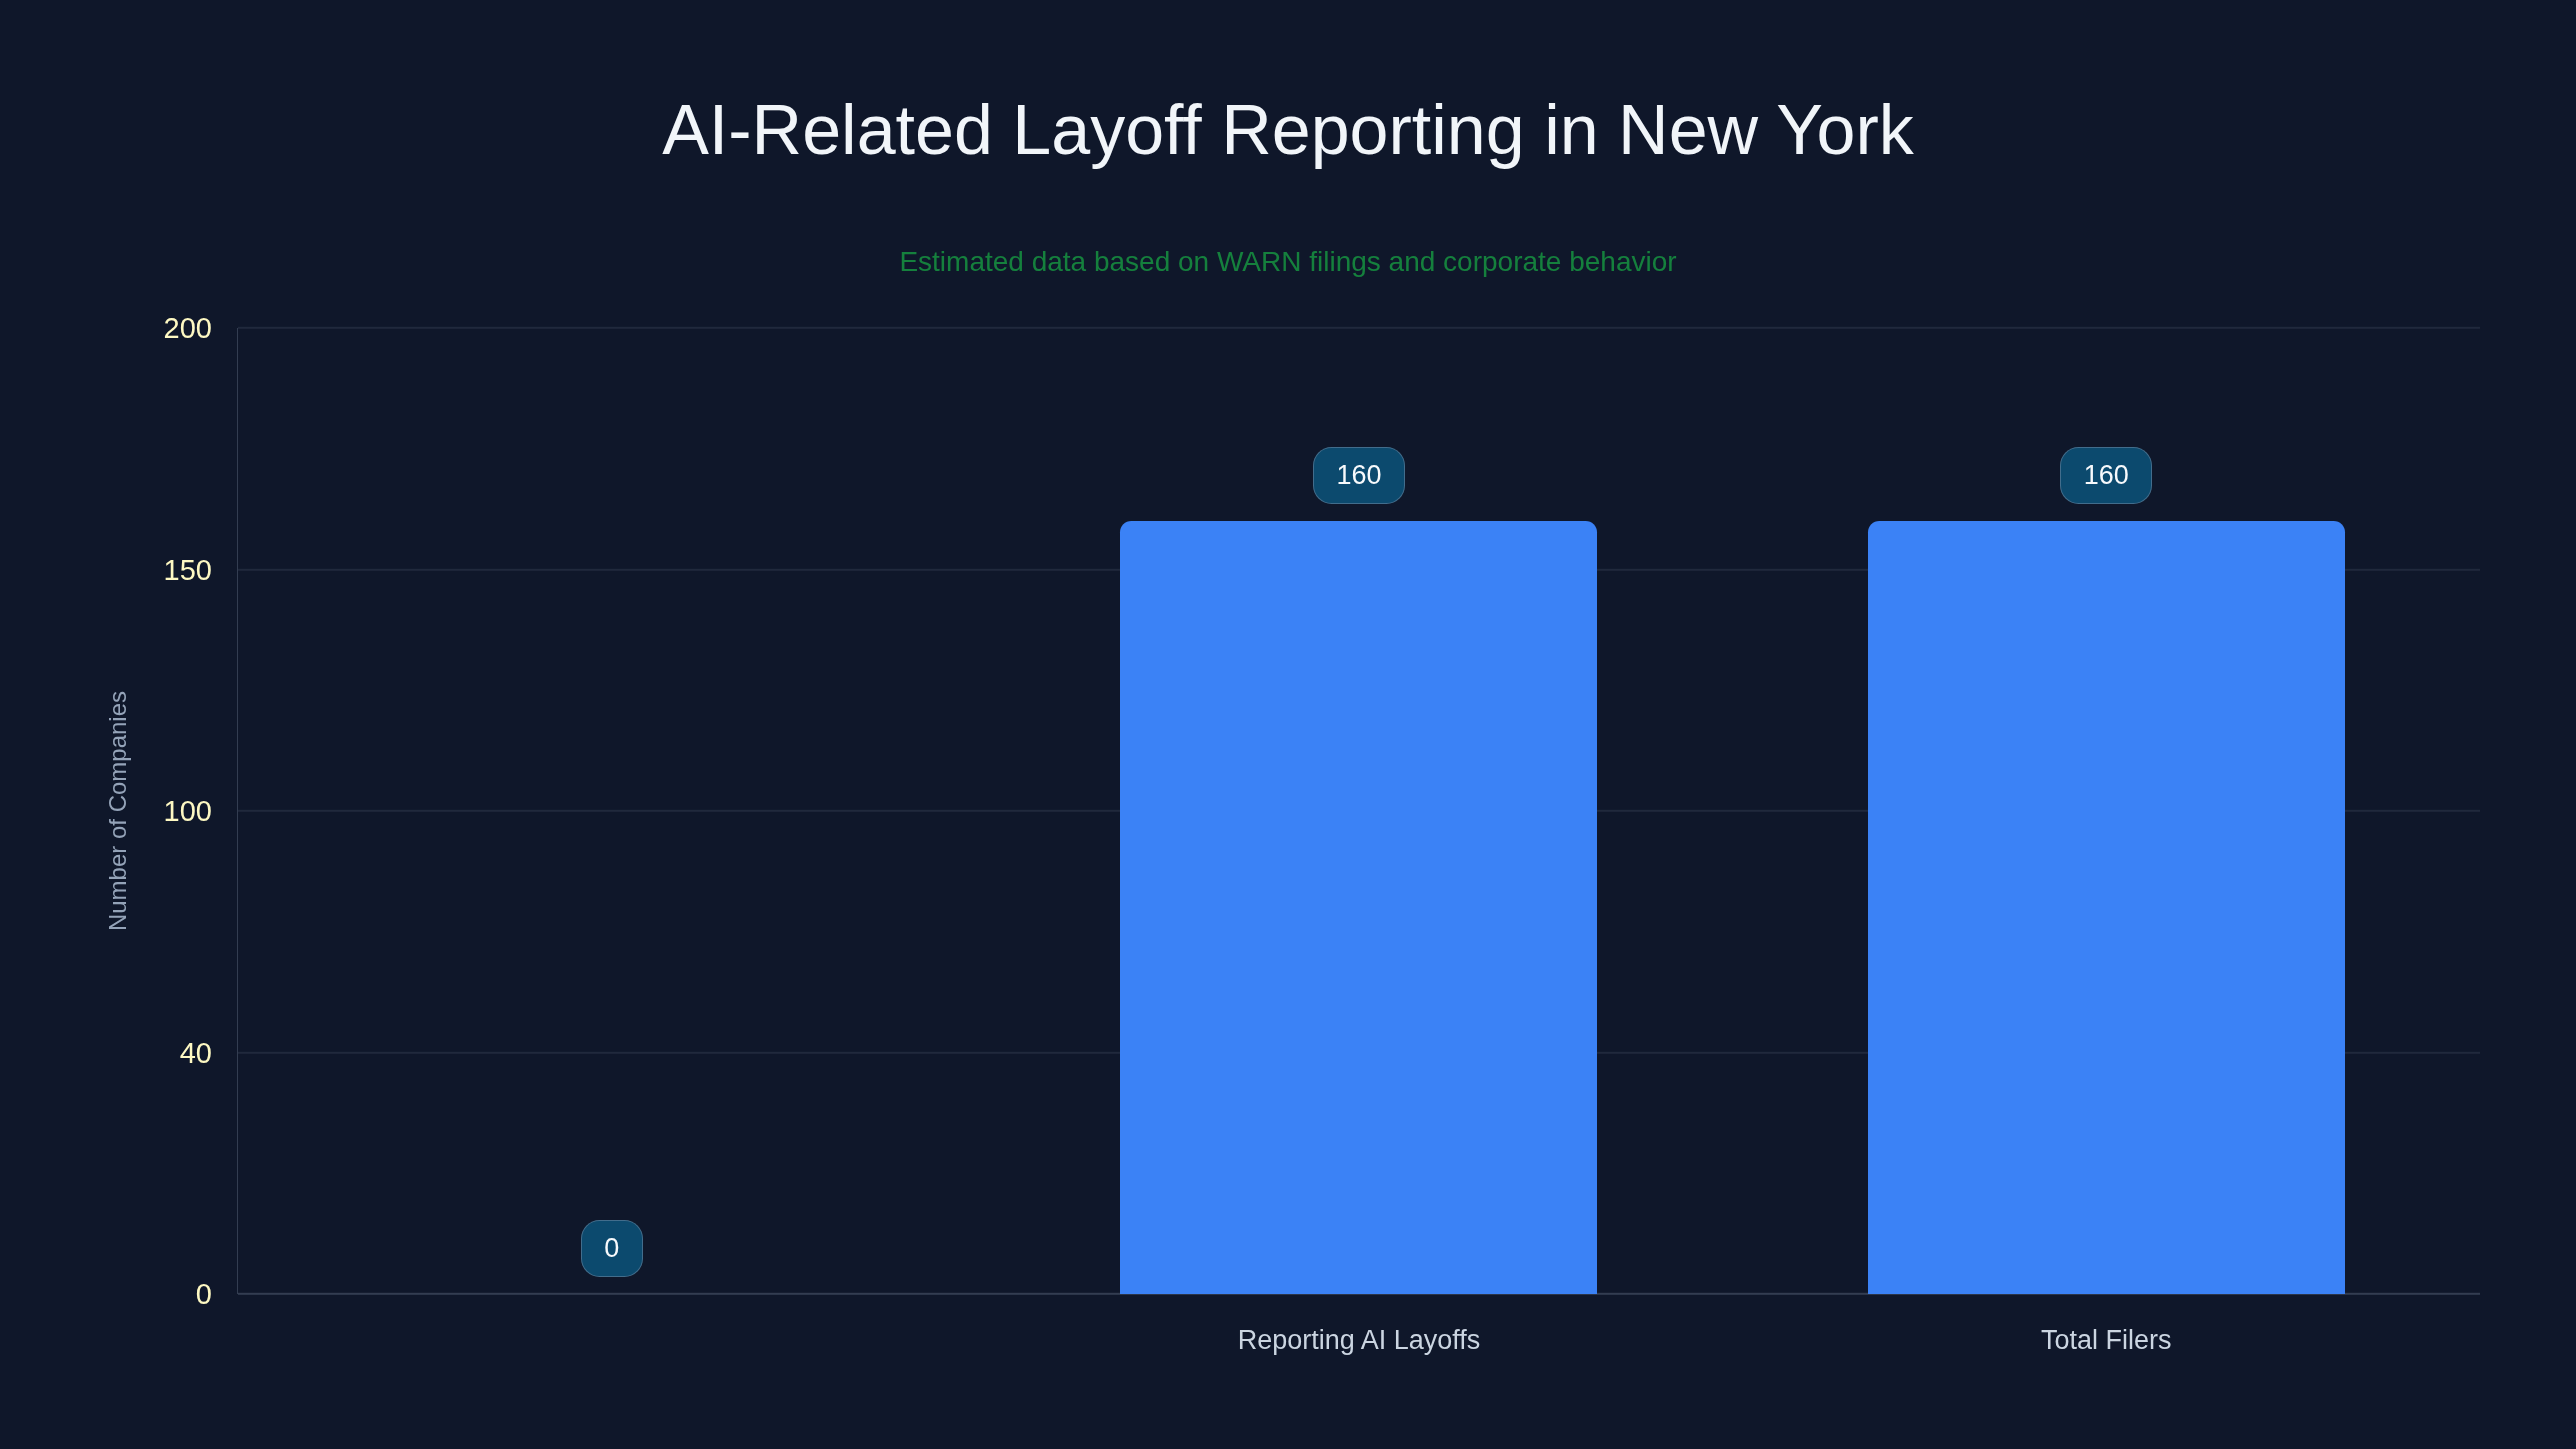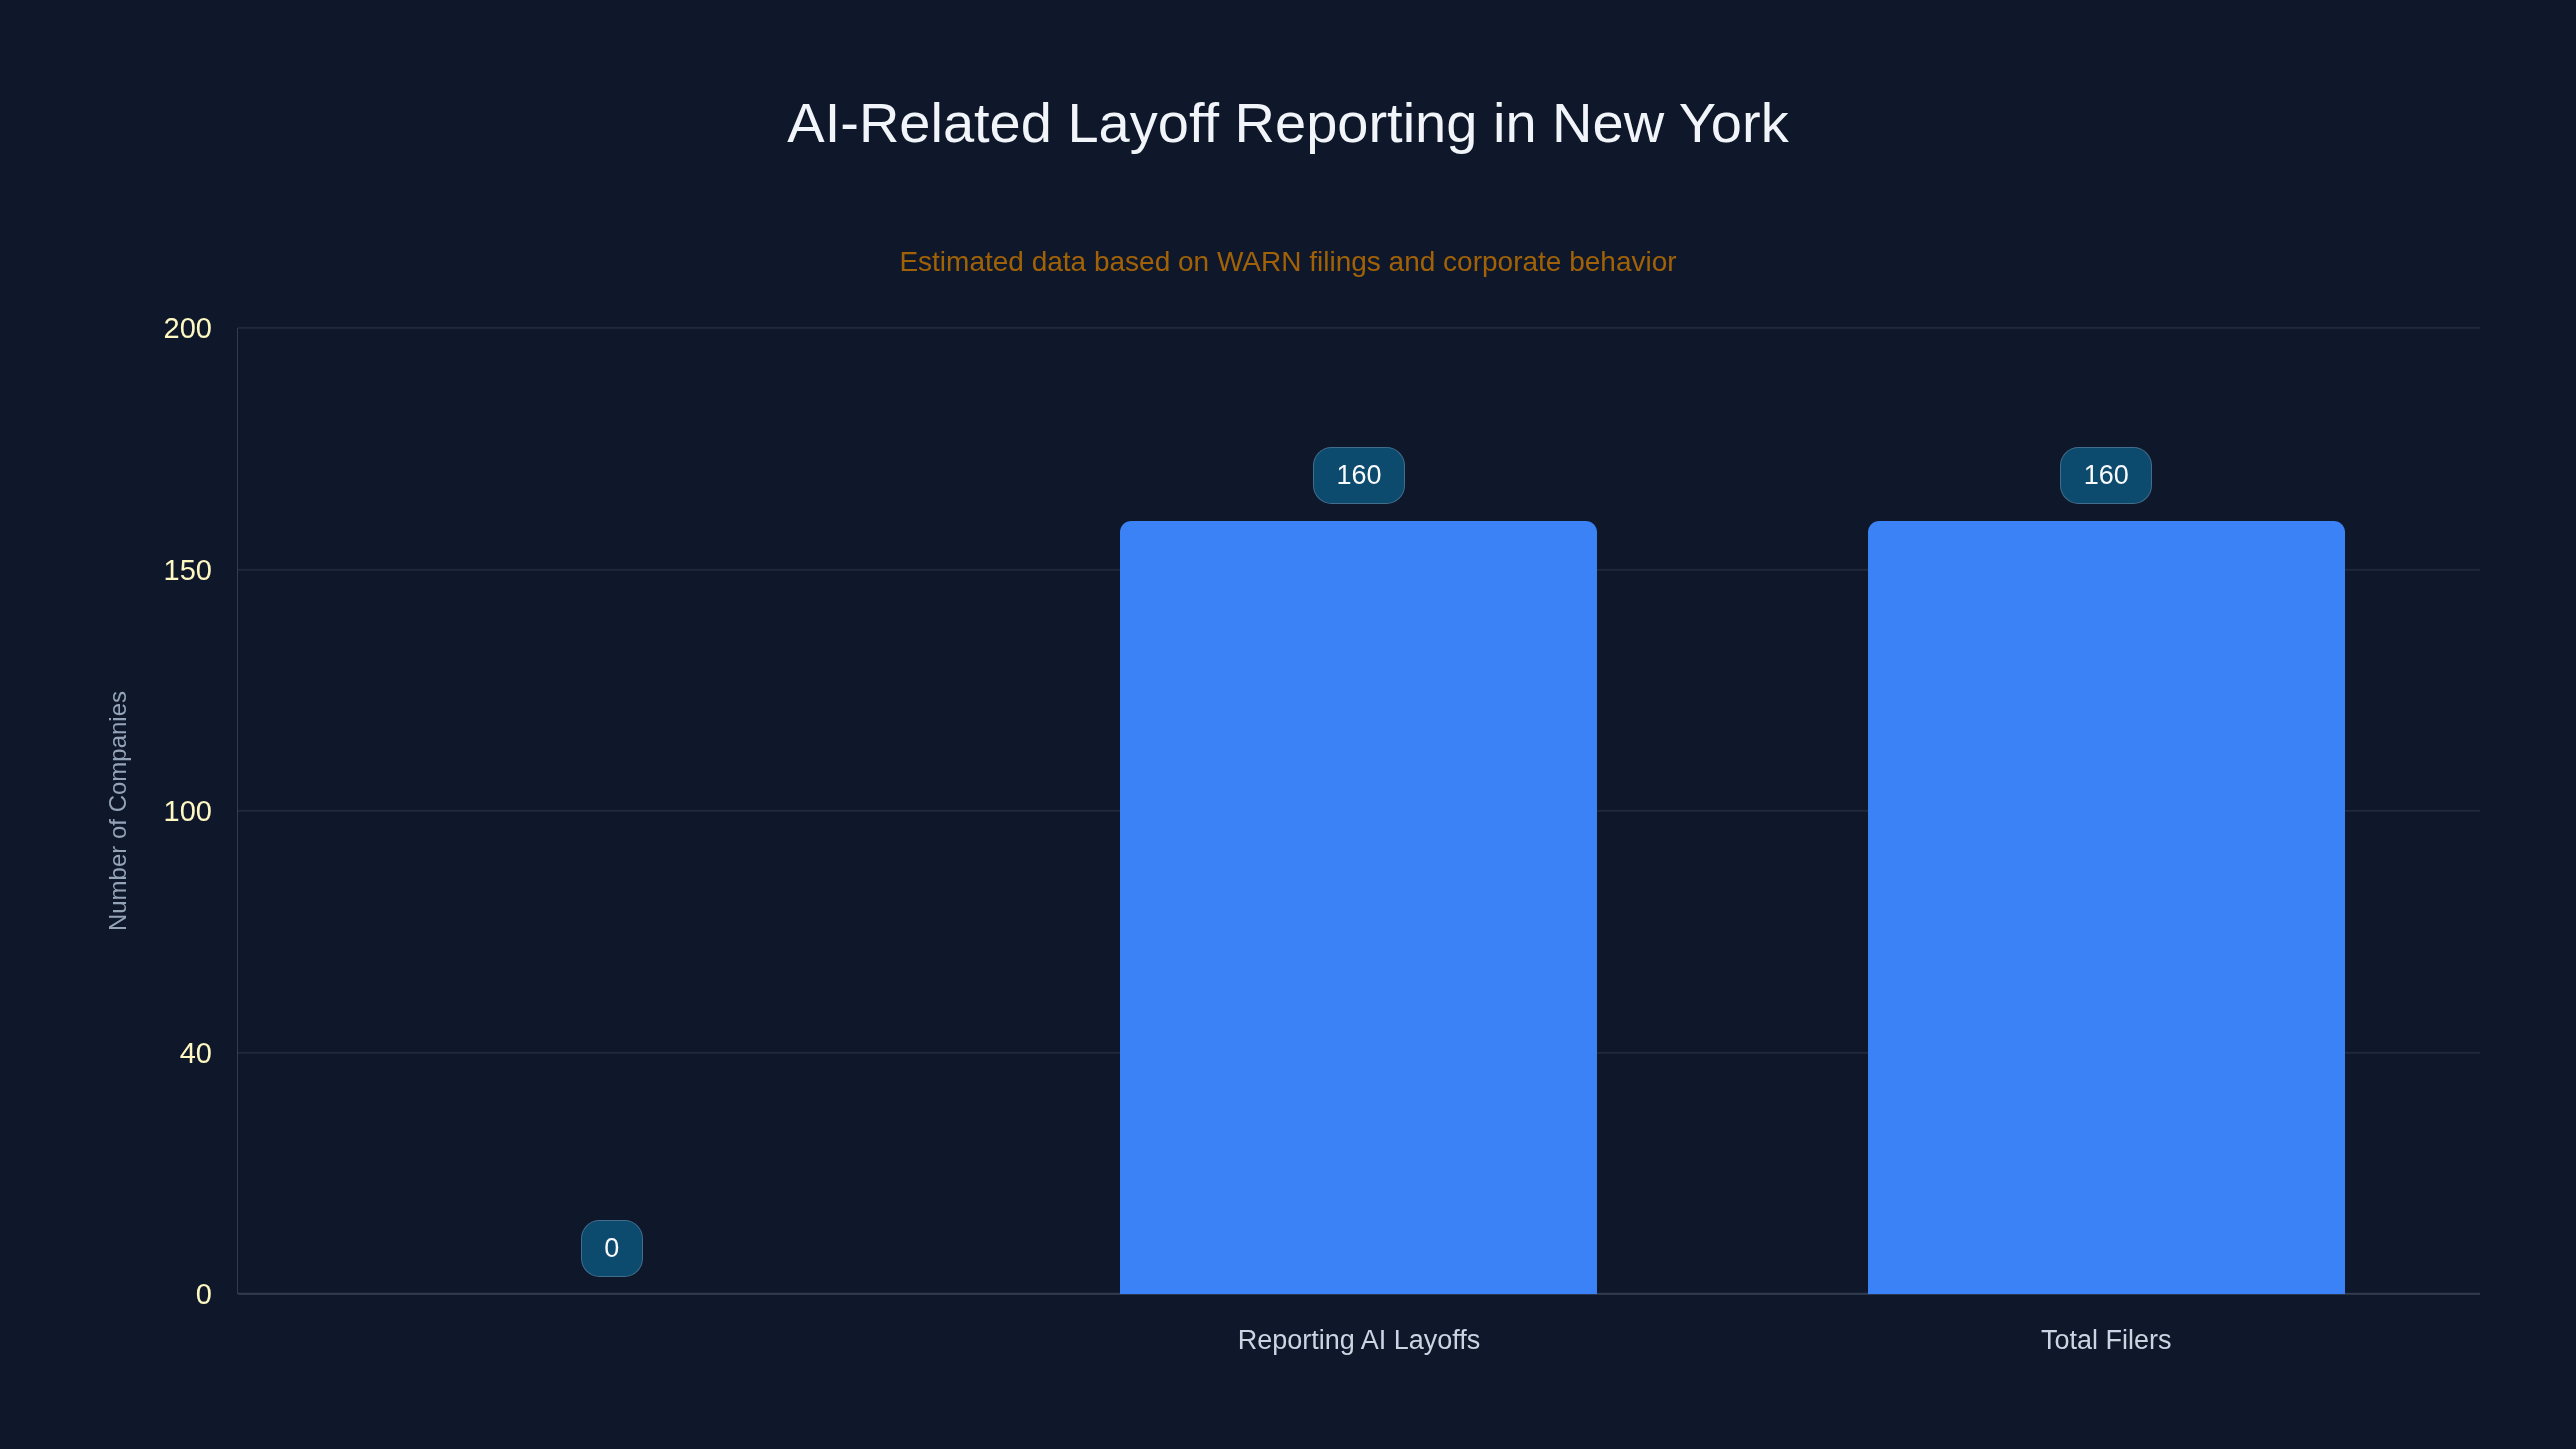"AI-Related Layoff Reporting in New" .title { font-size: 56px -> 70px }
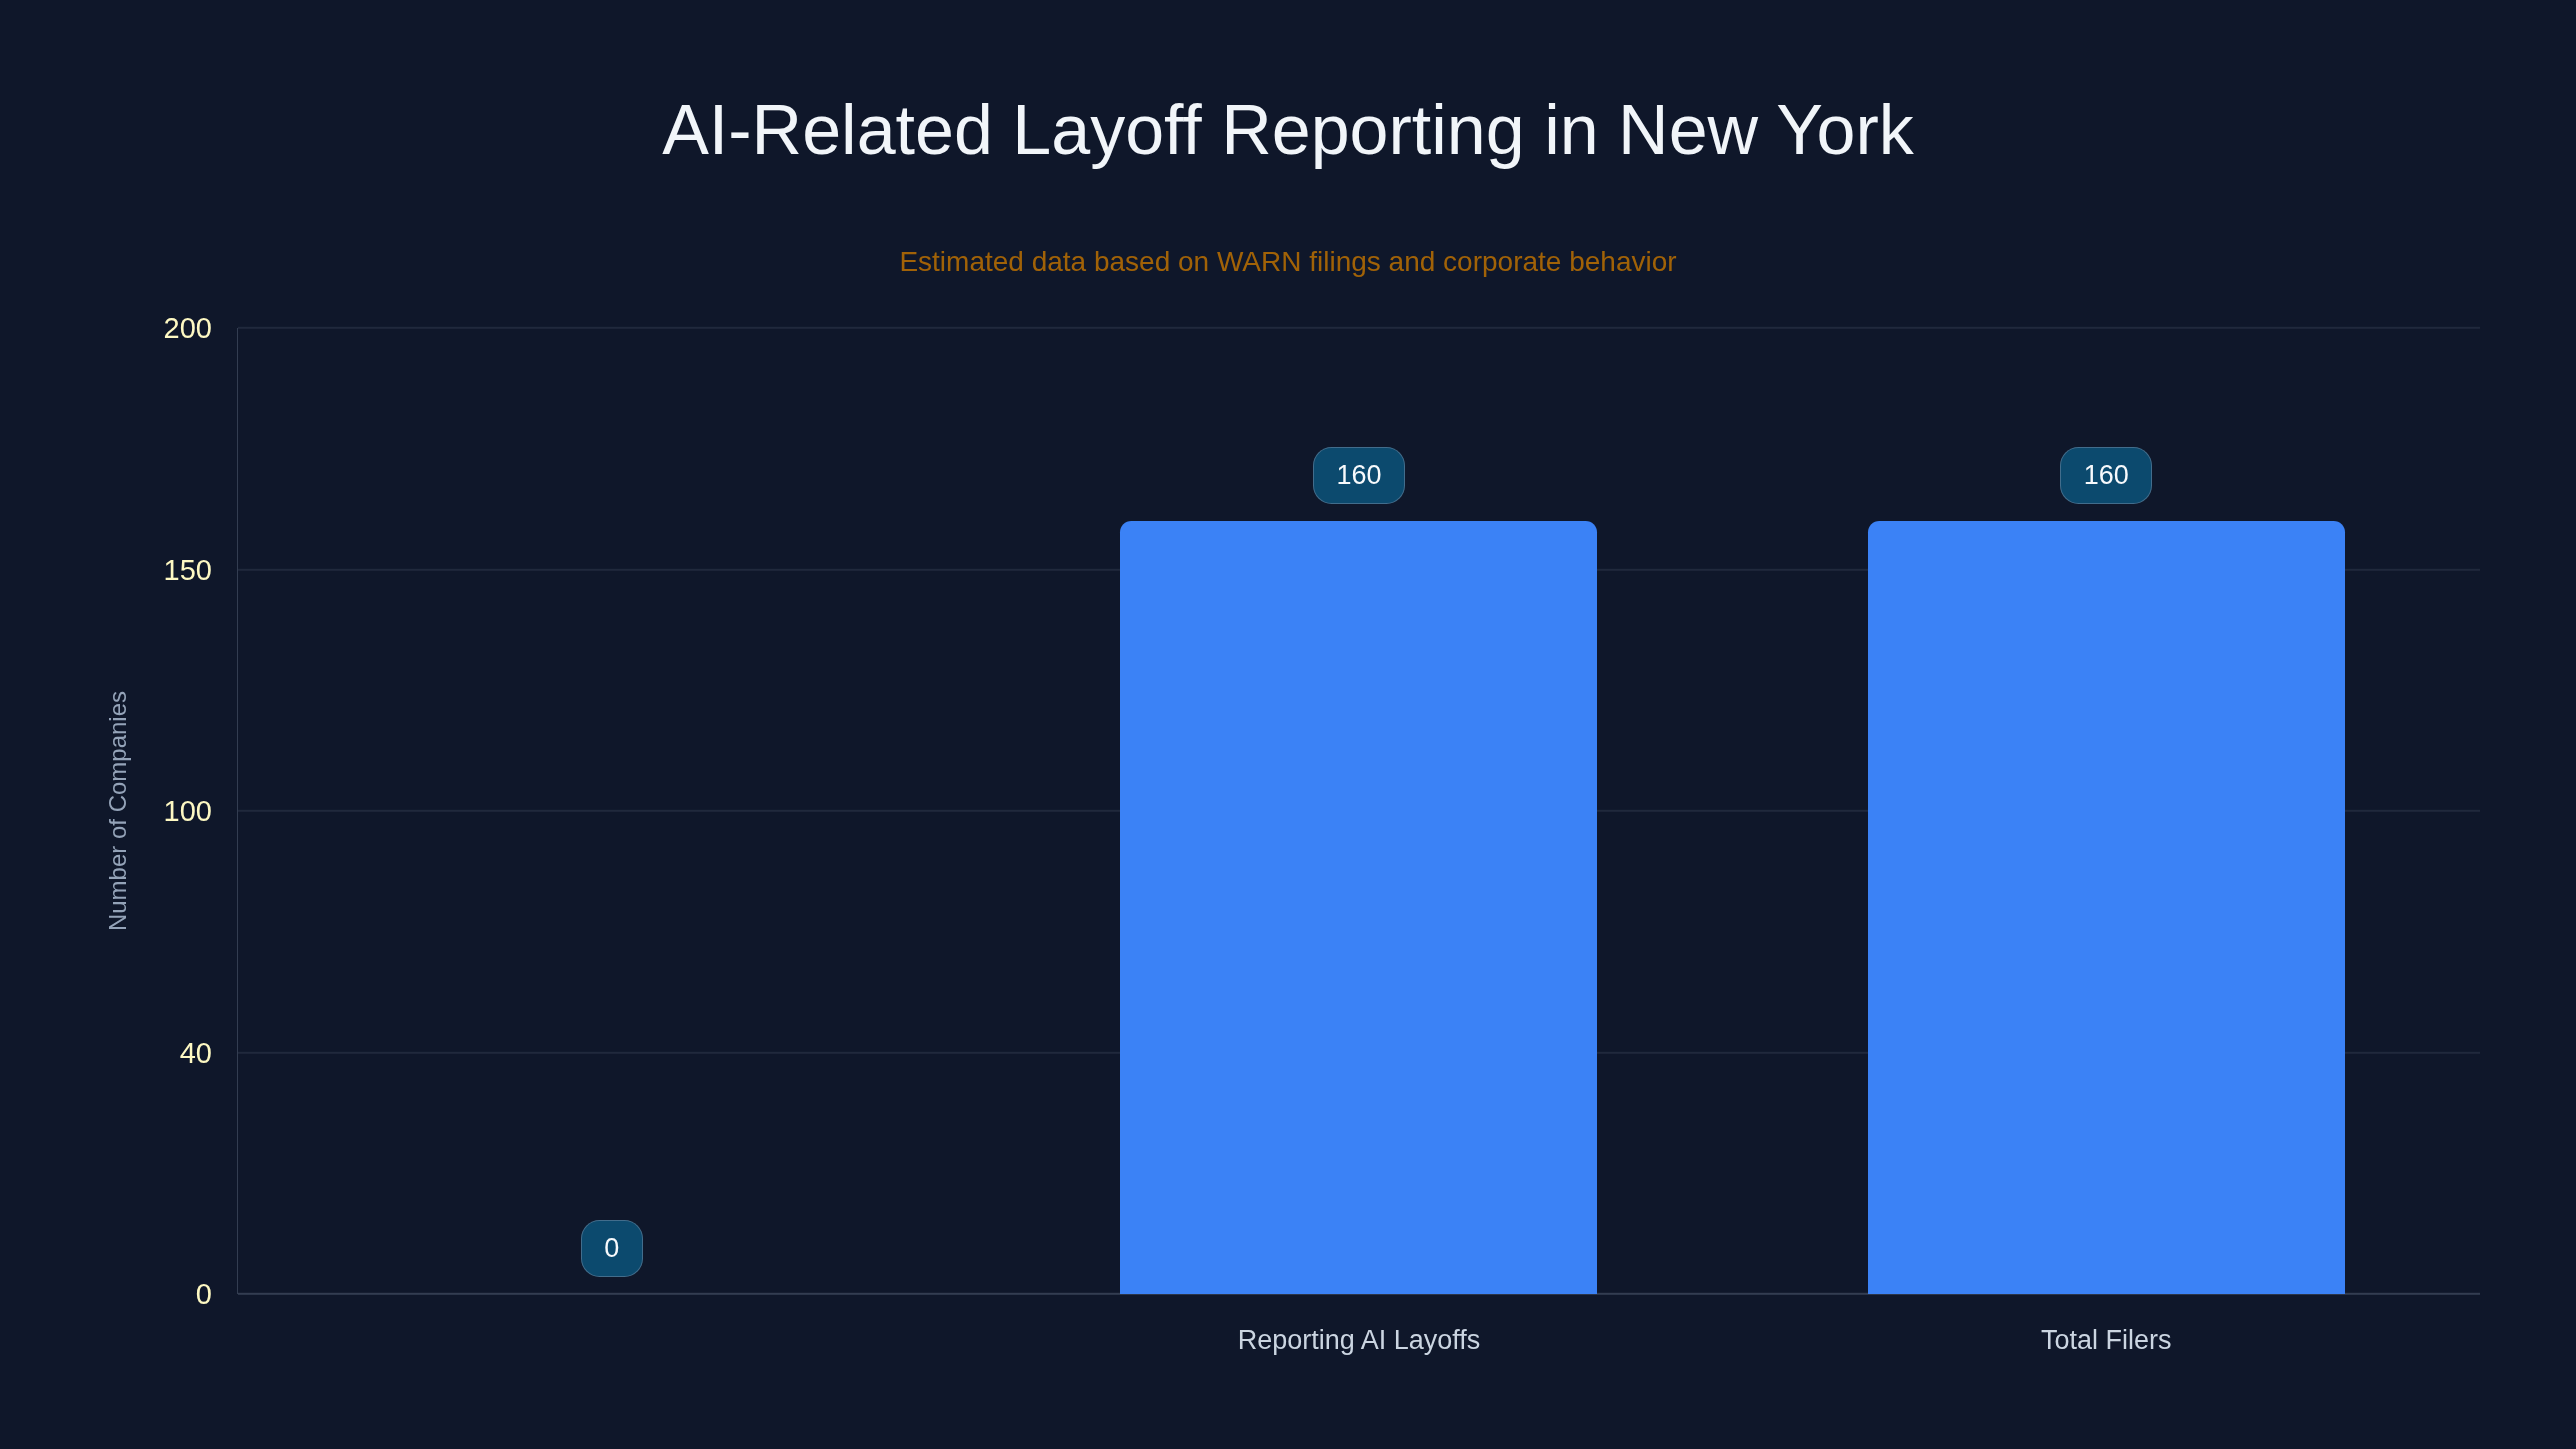"Estimated data based on WARN" .subtitle { color: #a16207 -> #15803d }
